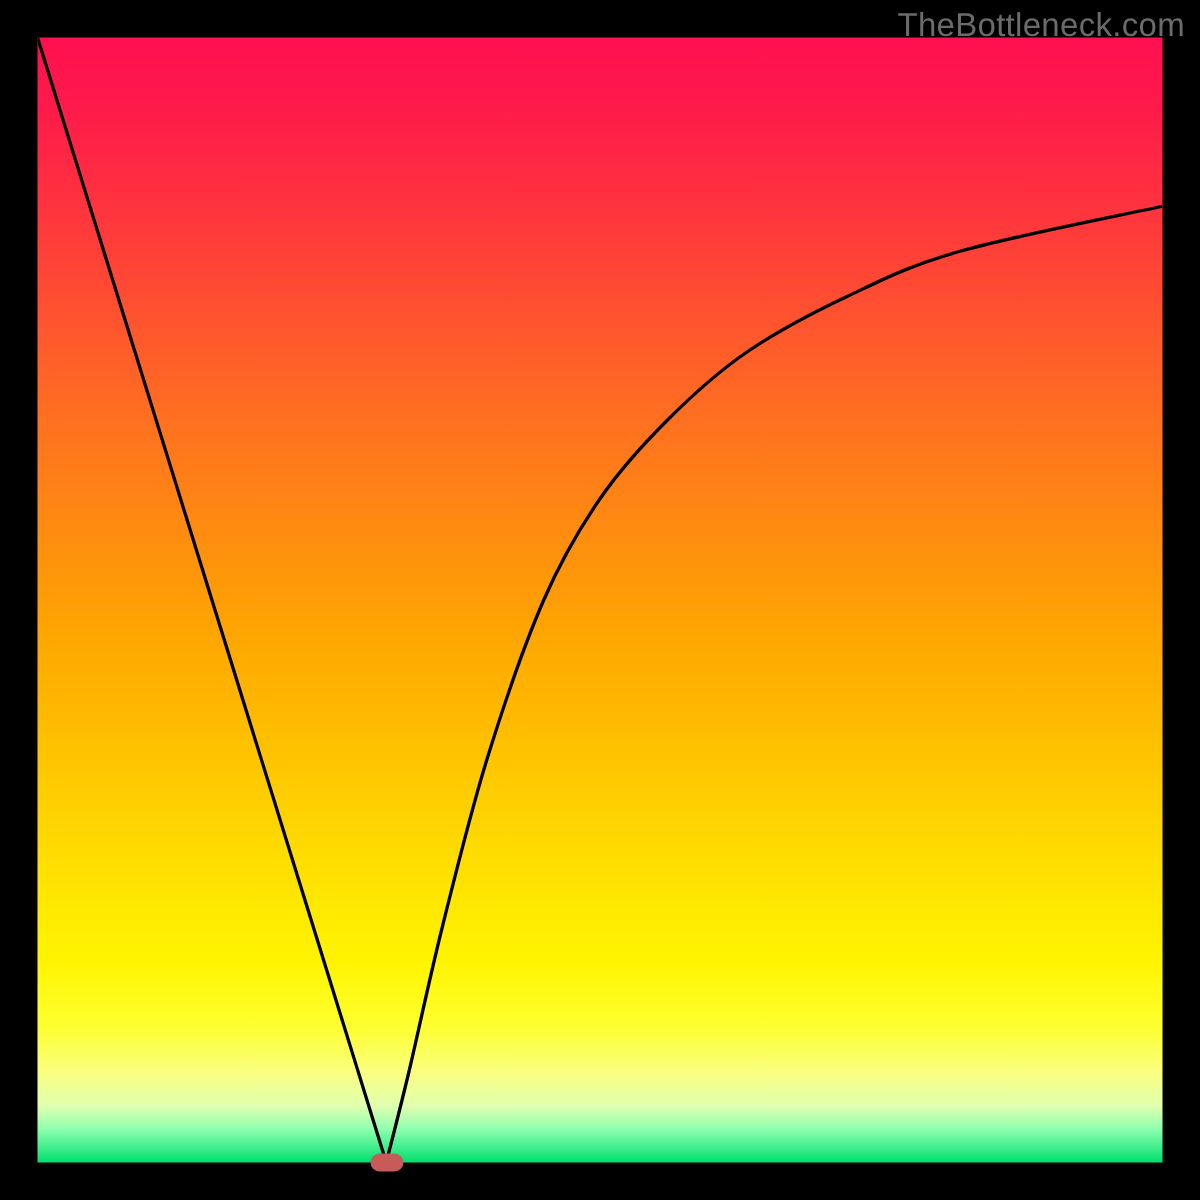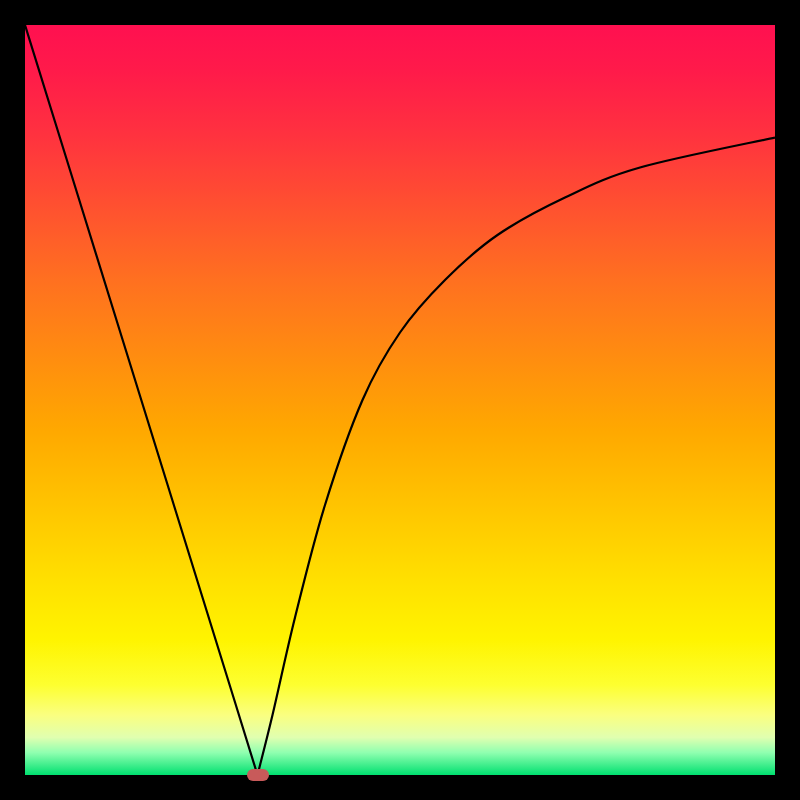"TheBottleneck.com" div.attribution { html: none -> <div>TheBottleneck.com</div> }
